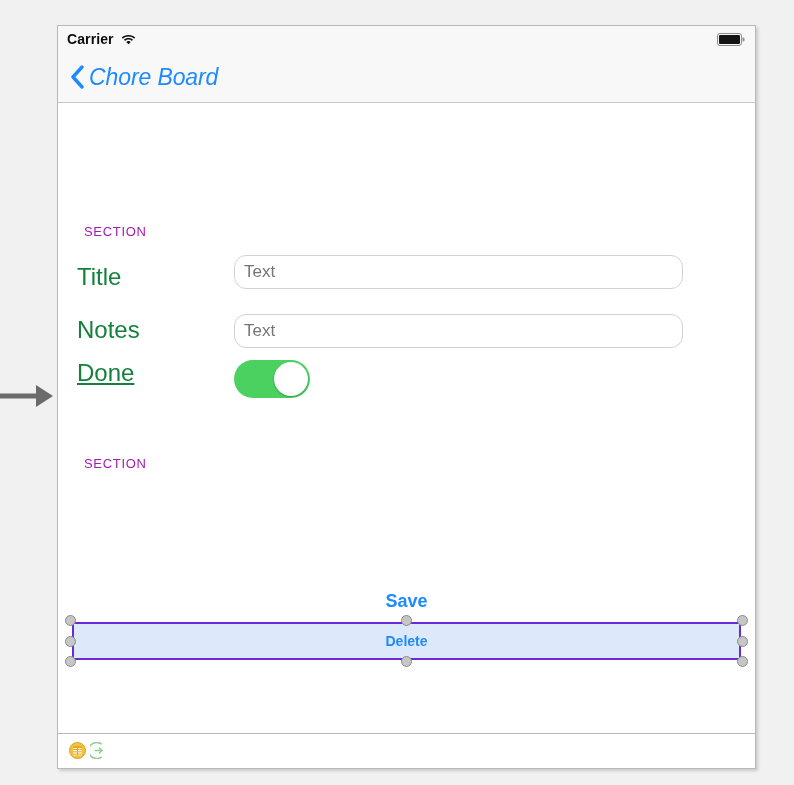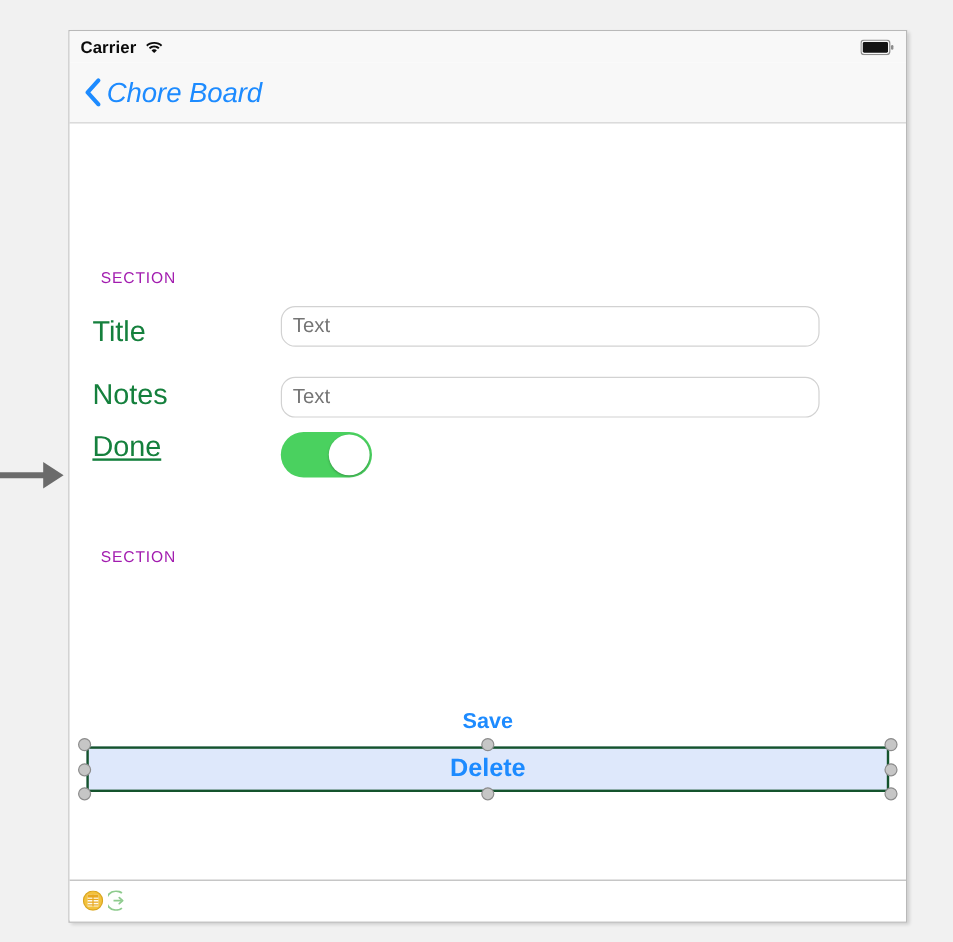"Delete" .delete-button { border: 2px solid #14532d -> 2px solid #6d28d9; font-size: 21px -> 14px }
